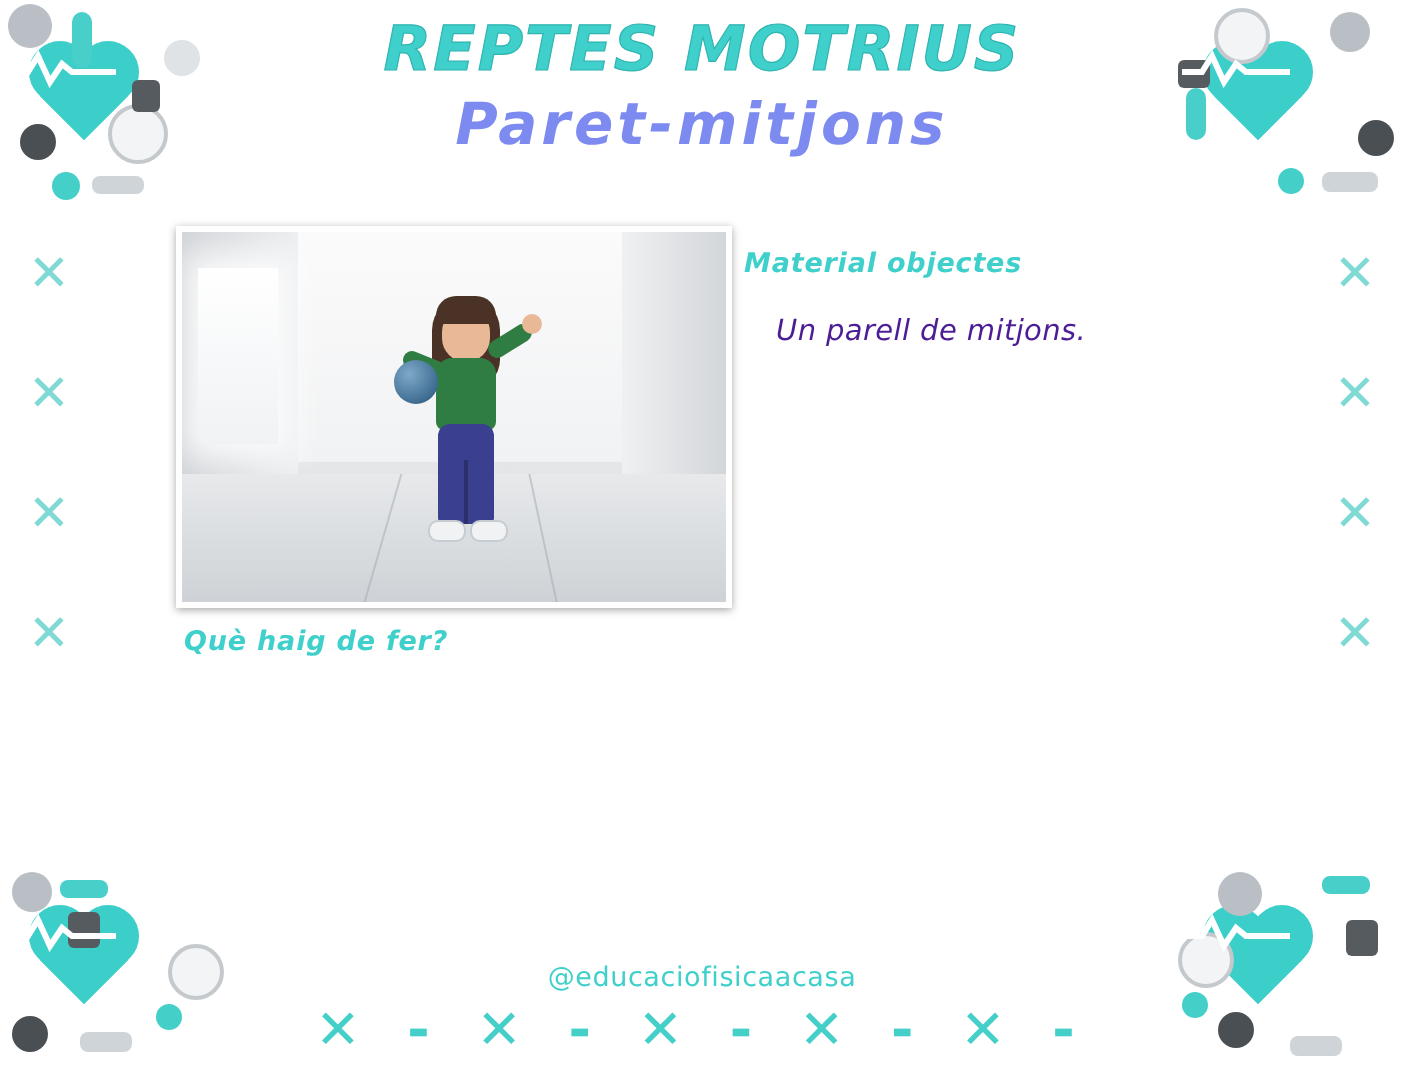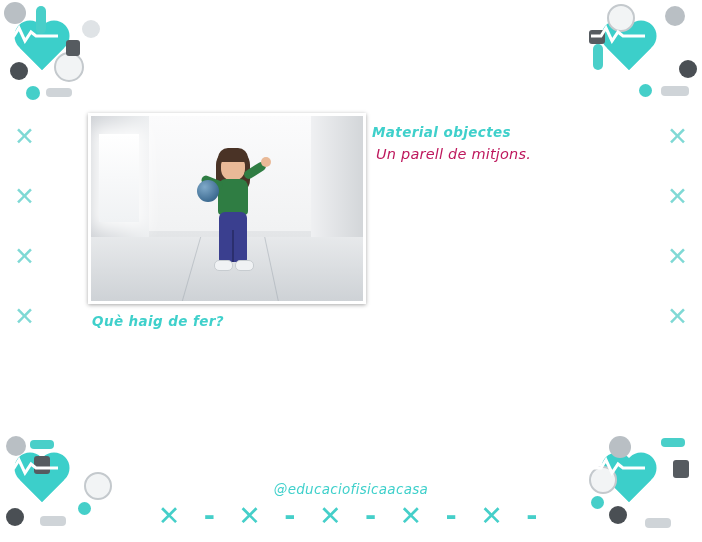"REPTES MOTRIUS" div.title-block { html: none -> <div> <h1>REPTES MOTRIUS</h1> <h2>Paret-mitjons</h2> </div> }
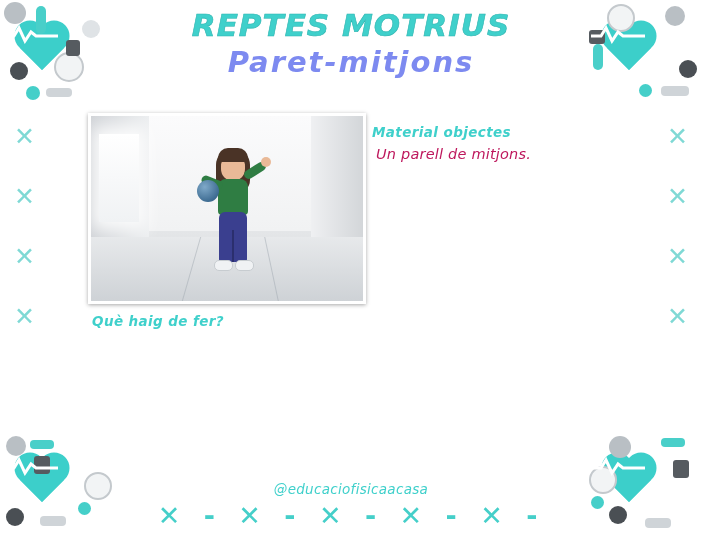"Un parell de mitjons." .body-txt { color: #be185d -> #4c1d95; margin: 4px -> 16px }
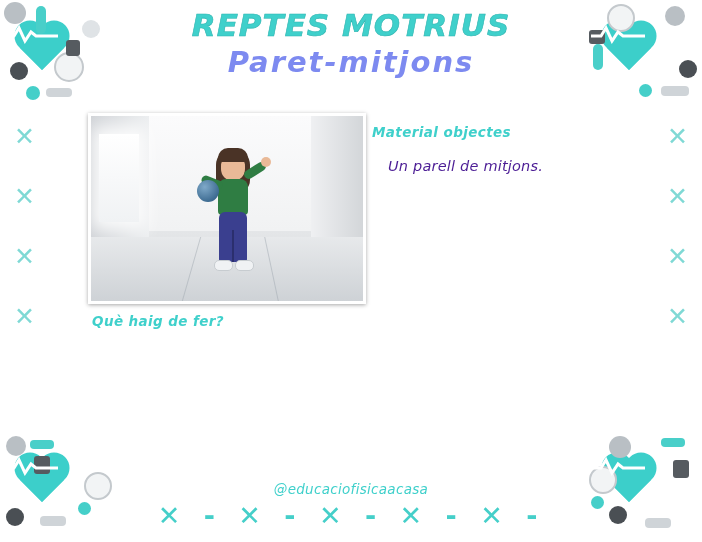"@educaciofisicaacasa" .handle { font-style: italic -> none }
